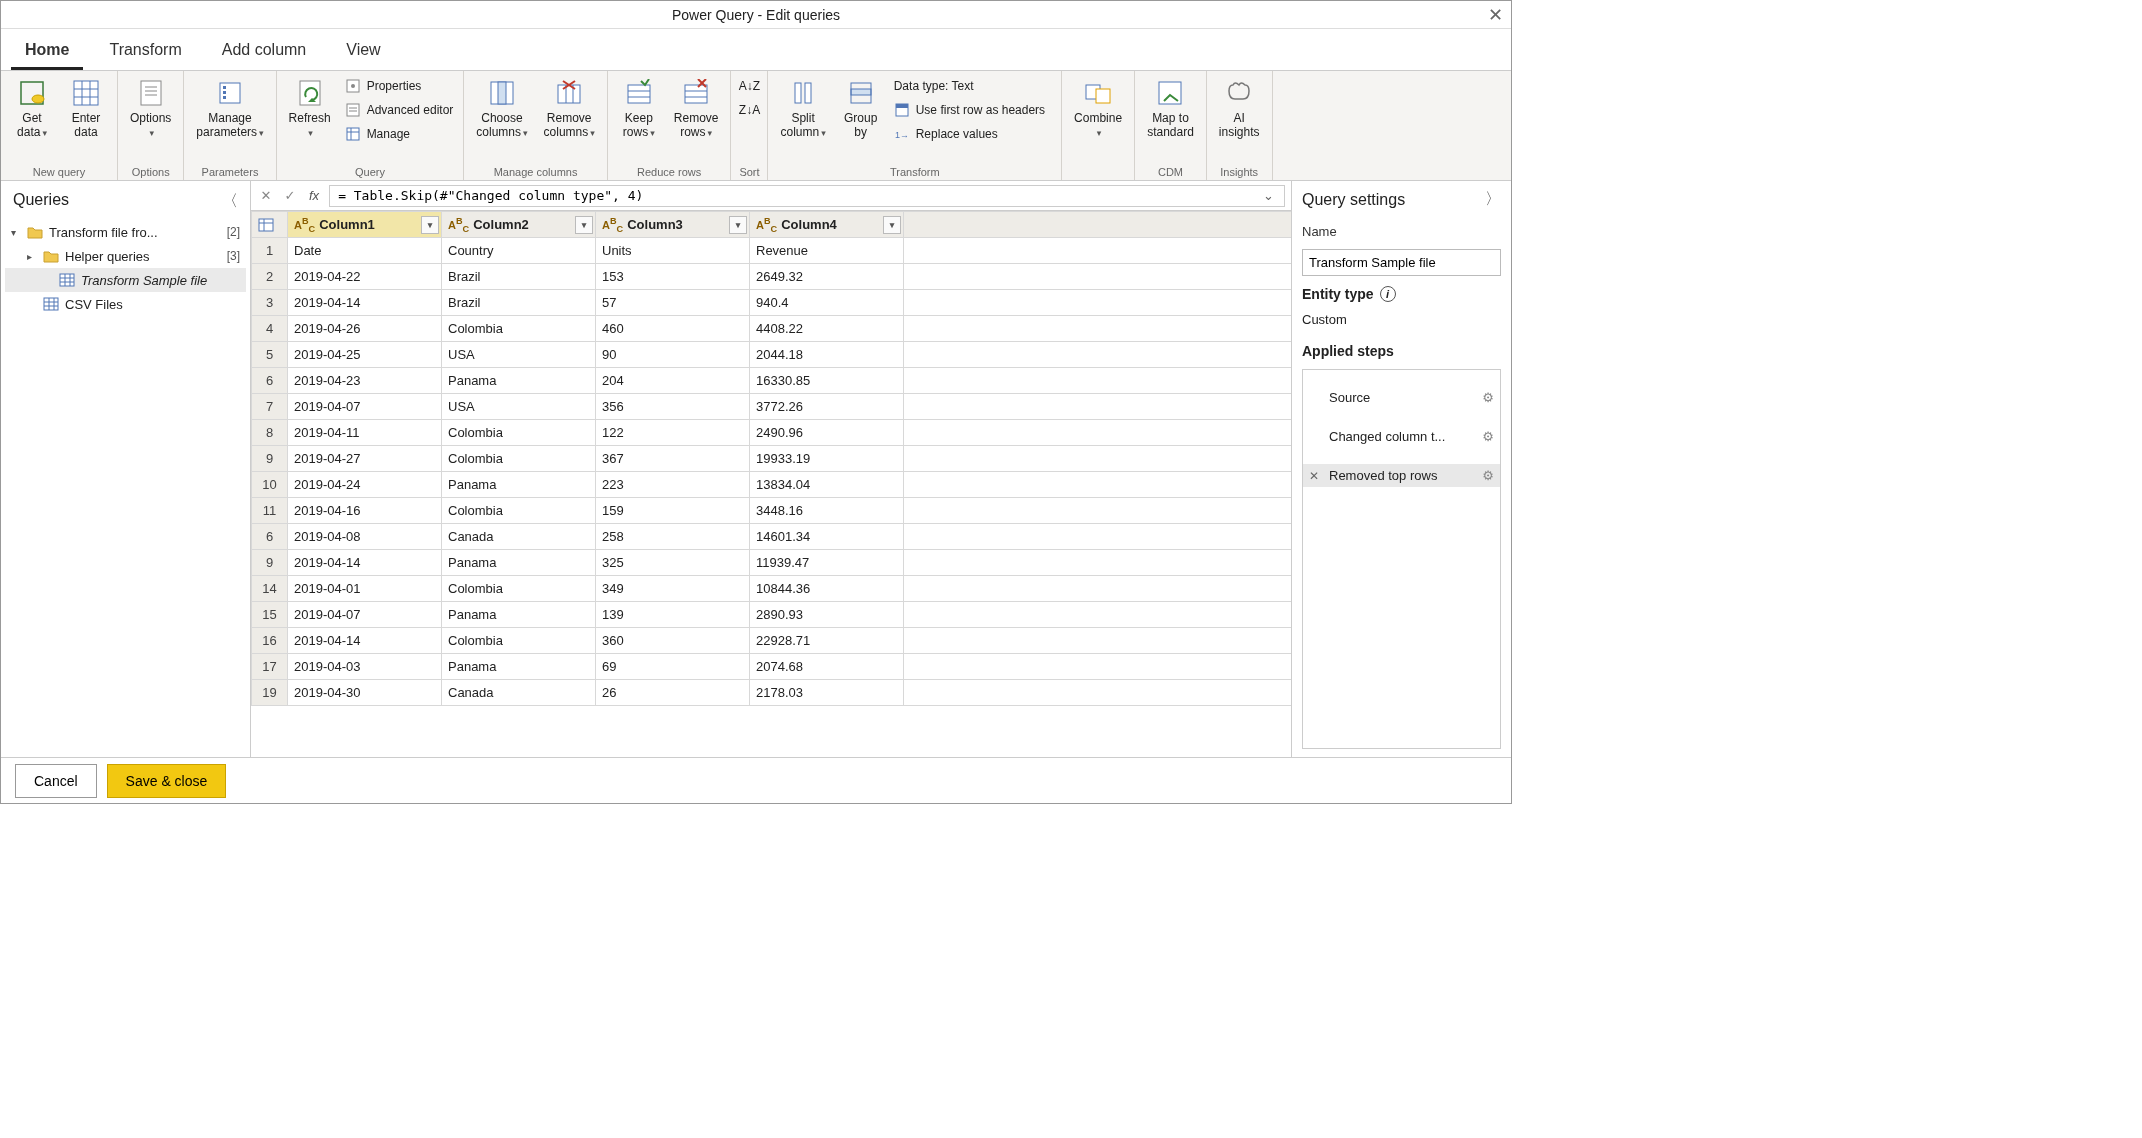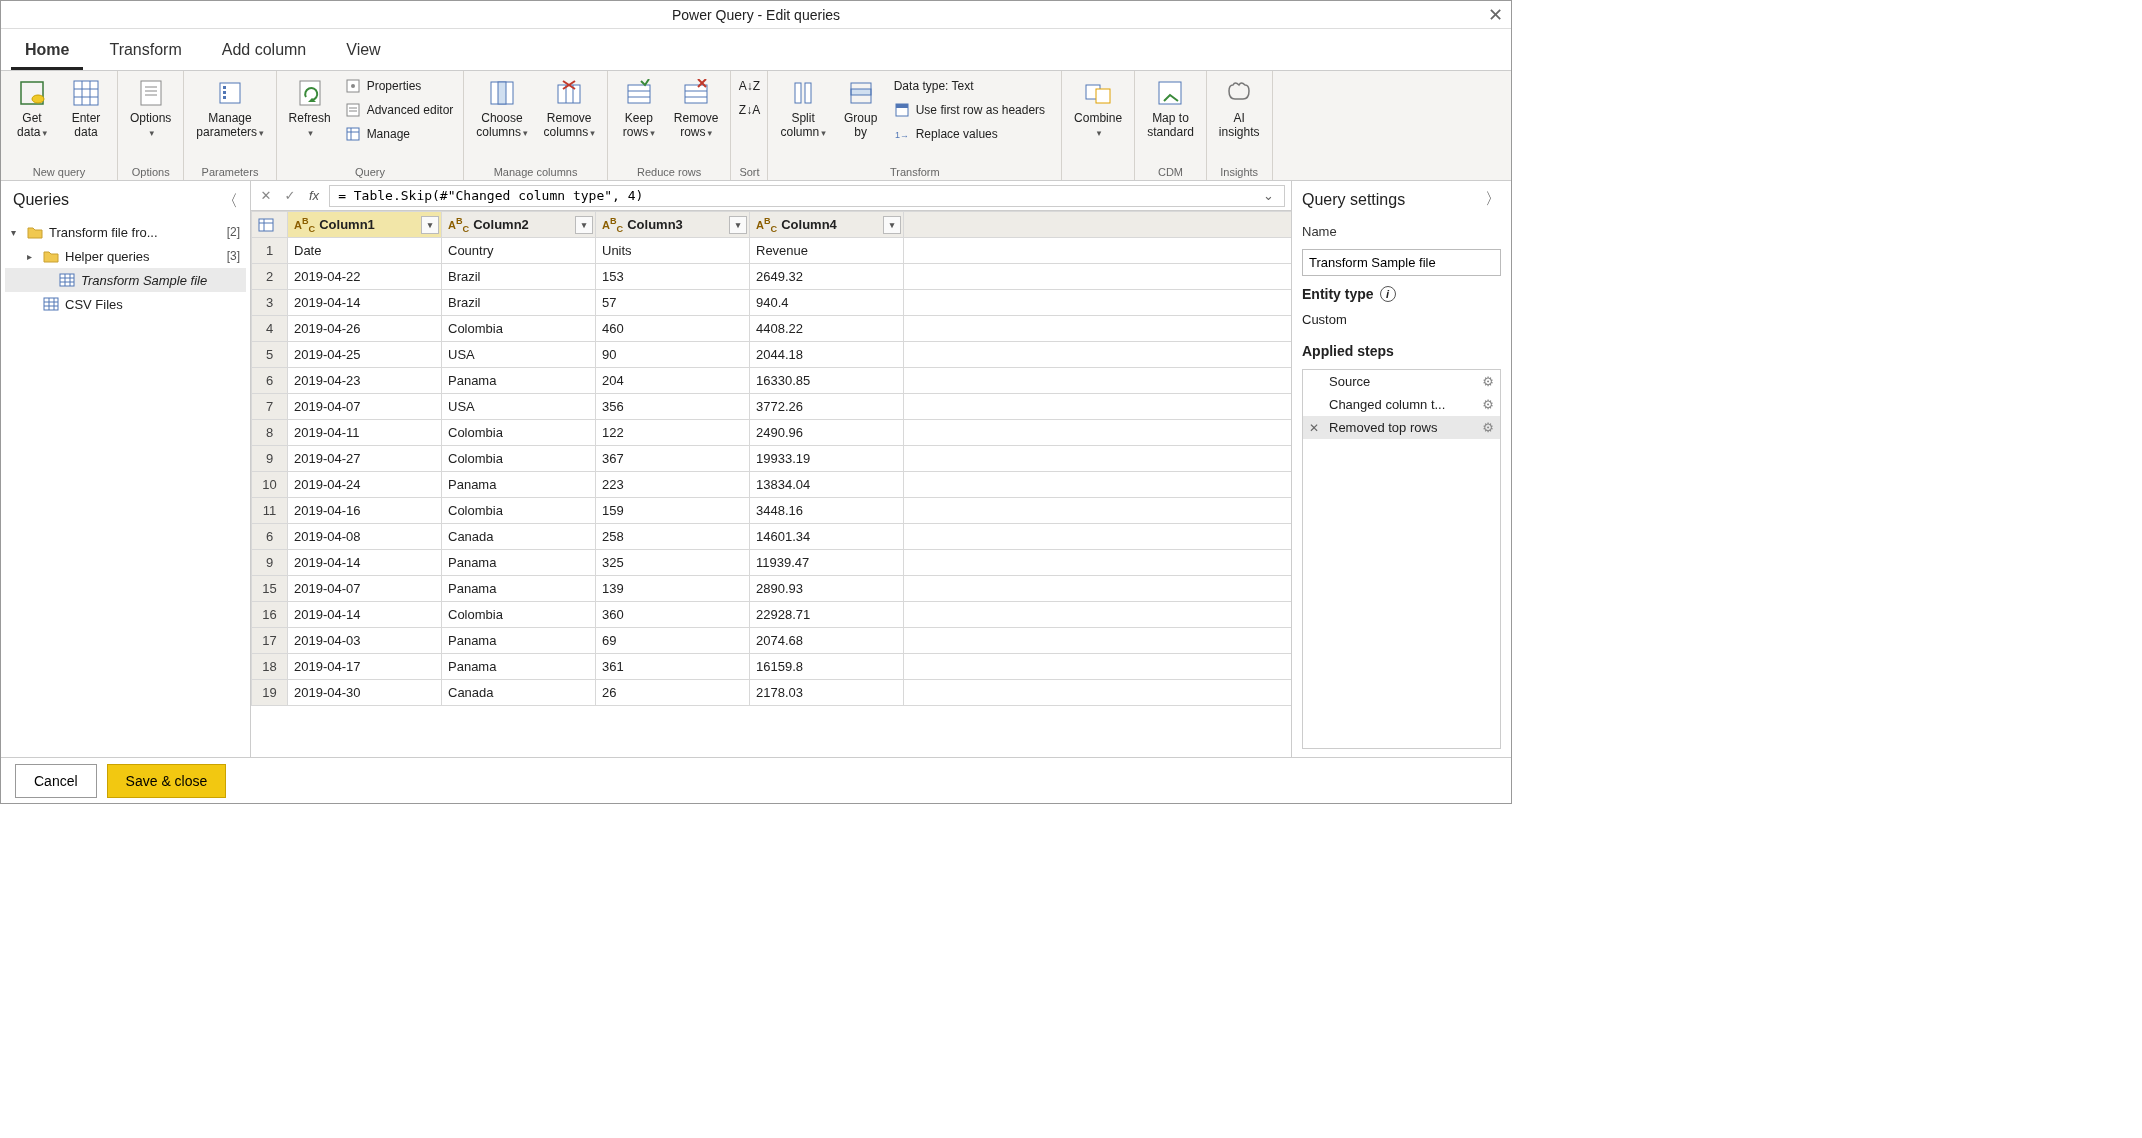"Source" .step { margin-top: none -> 16px }
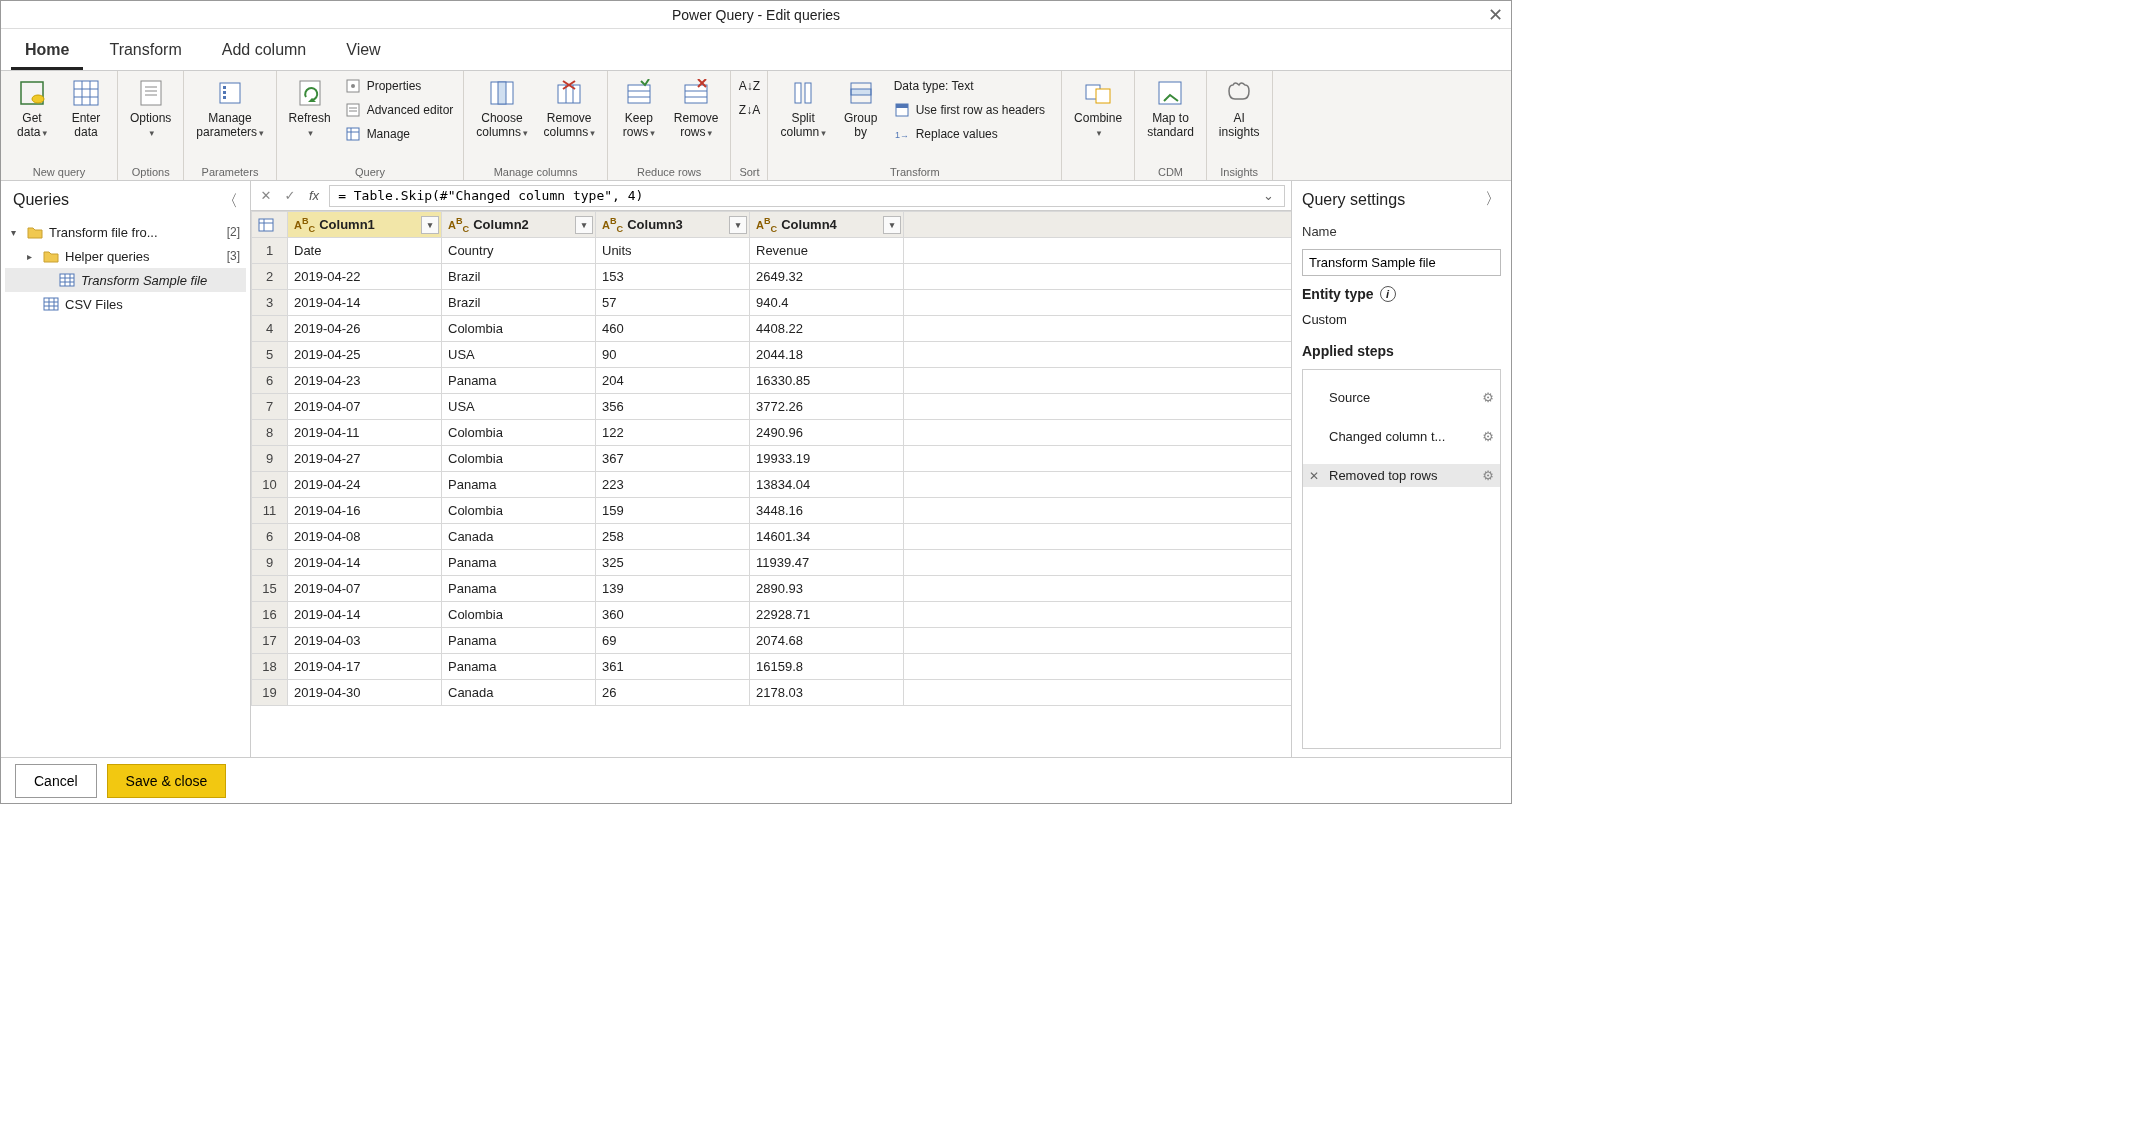"14" tr { html: none -> <tr> <td>14</td> <td>2019-04-01</td> <td>Colombia</td> <td>349</td> <td>10844.36</td> <td></td> </tr> }
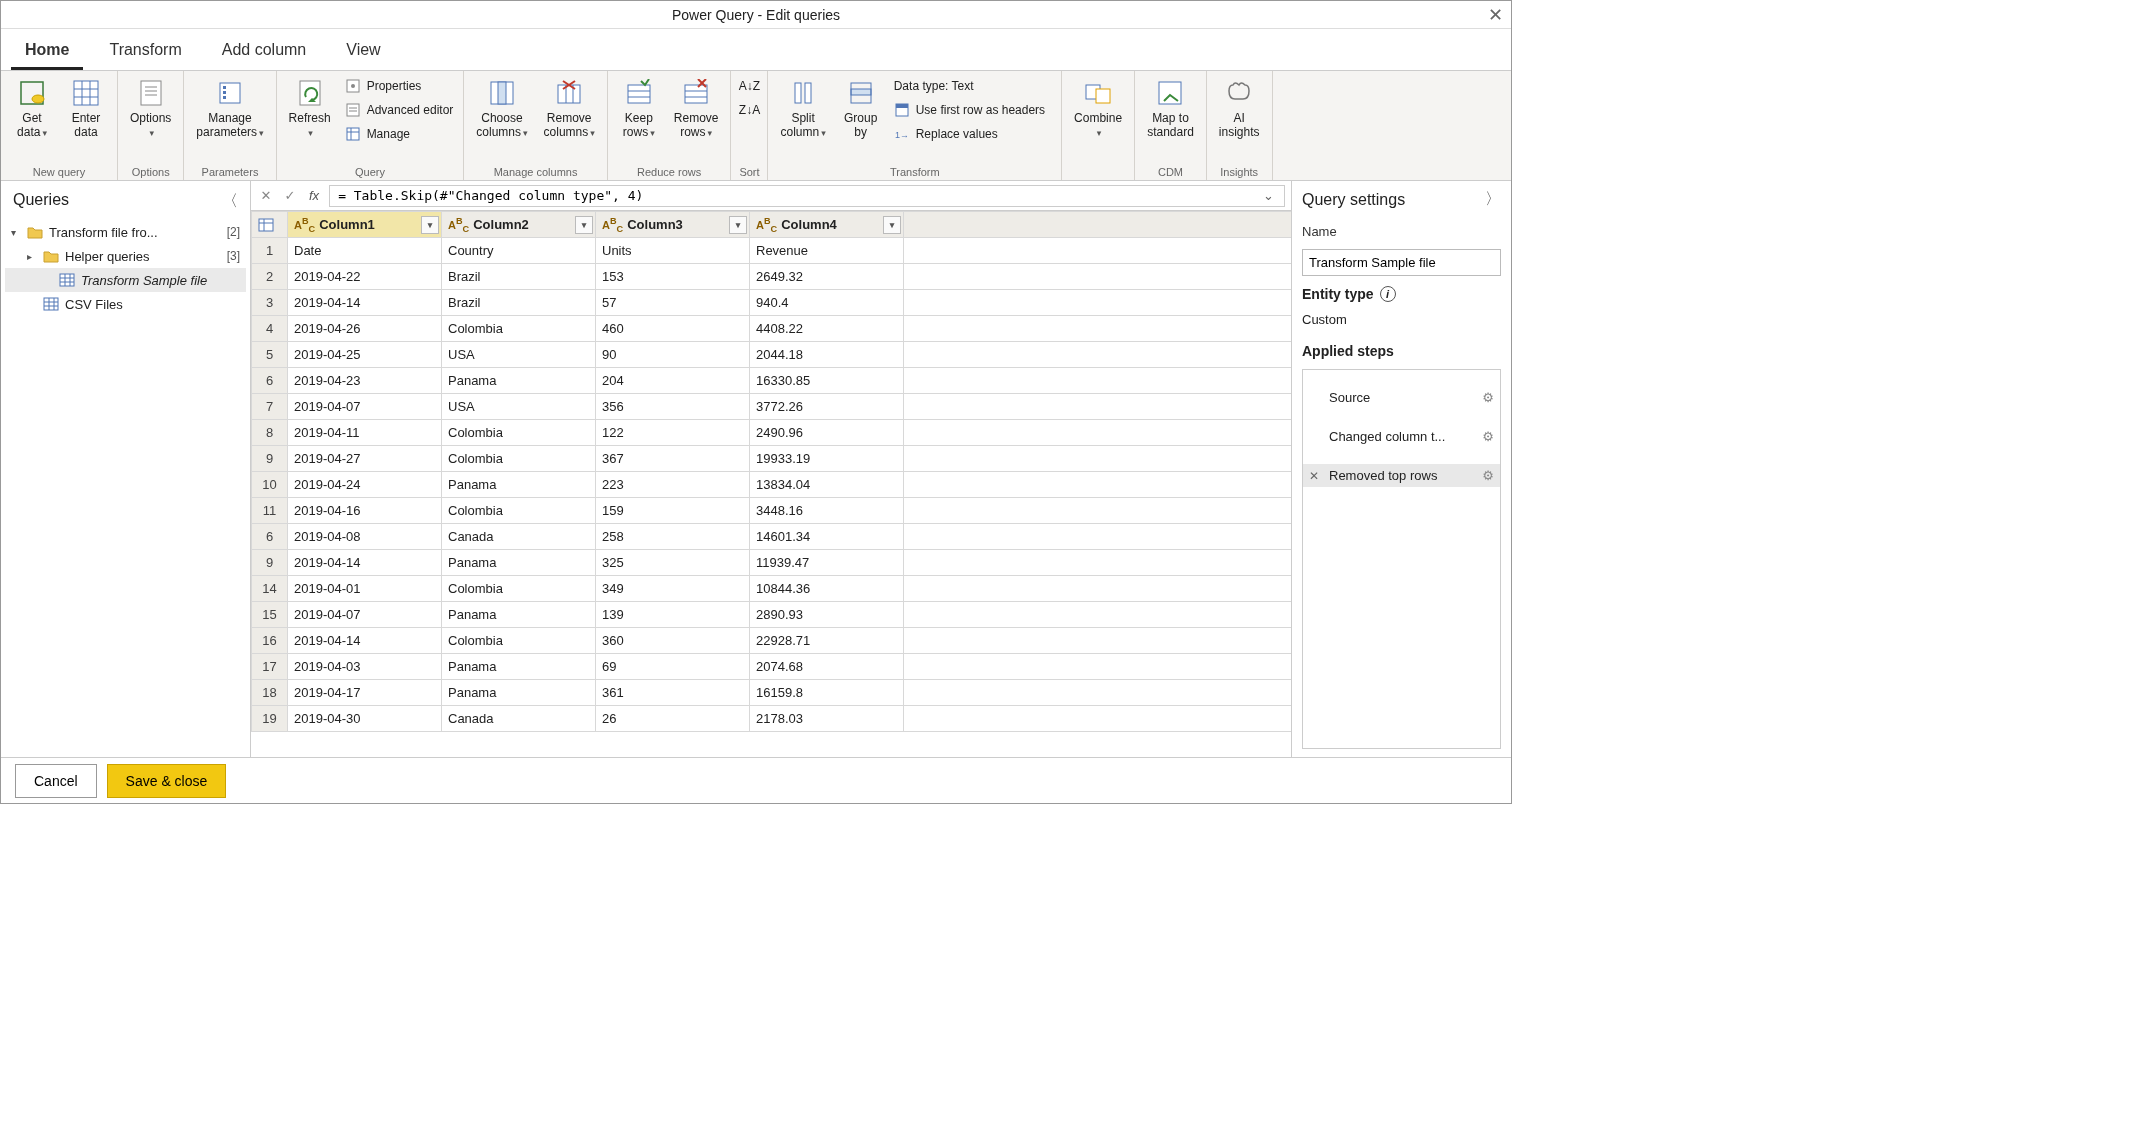"18" tr { html: <tr> <td>18</td> <td>2019-04-17</td> <td>Panama</td> <td>361</td> <td>16159.8</td> <td></td> </tr> -> none }
